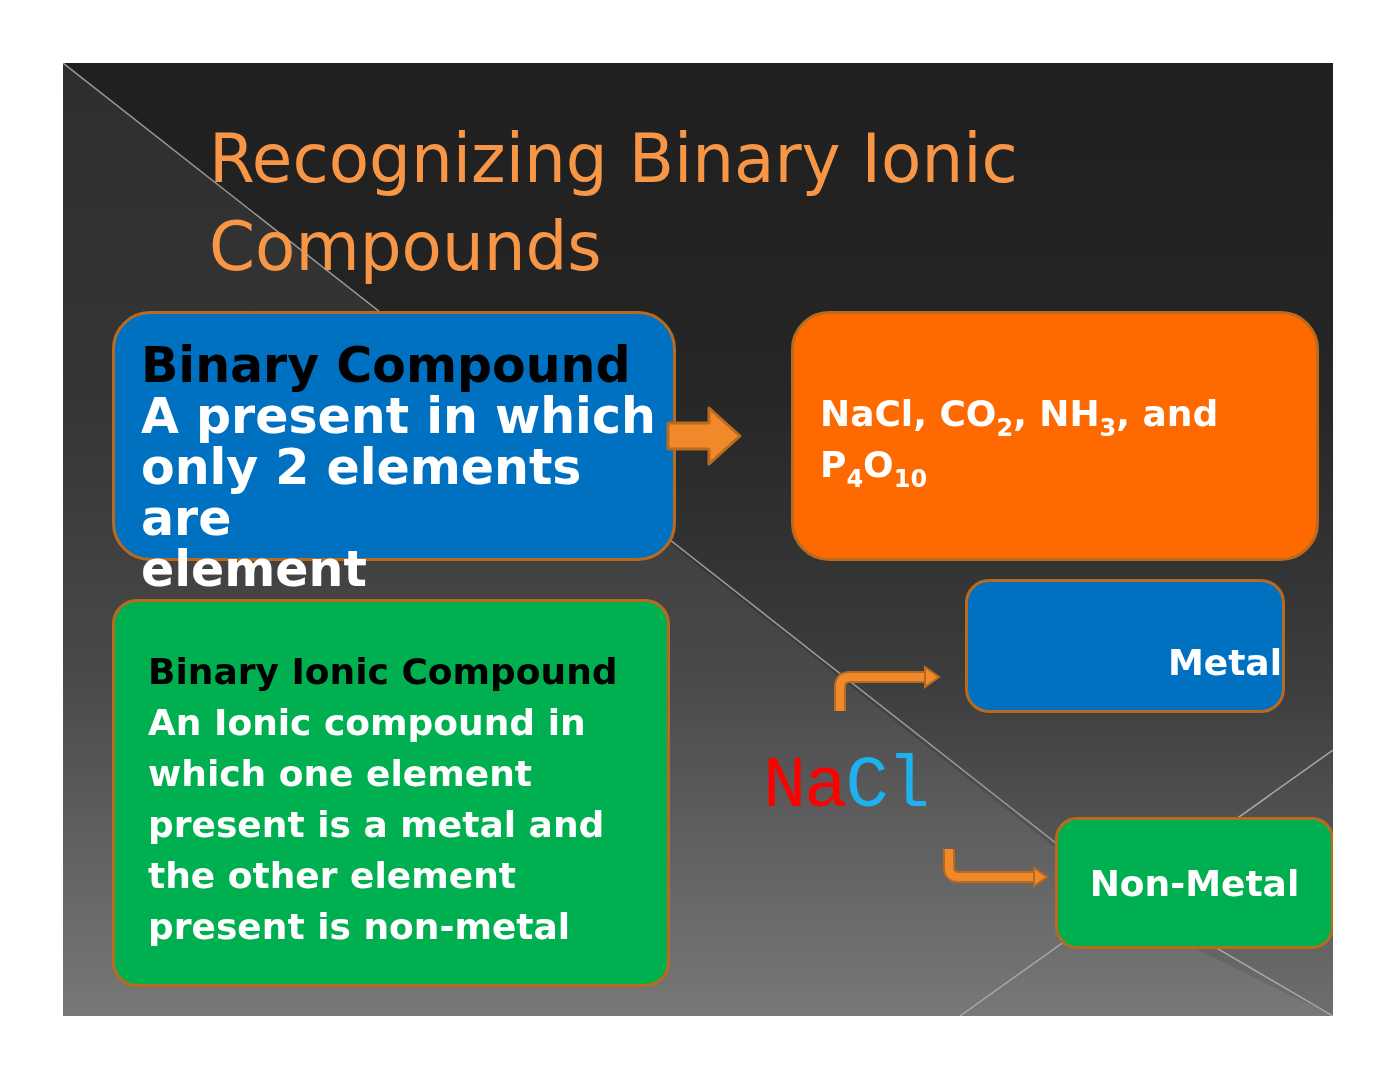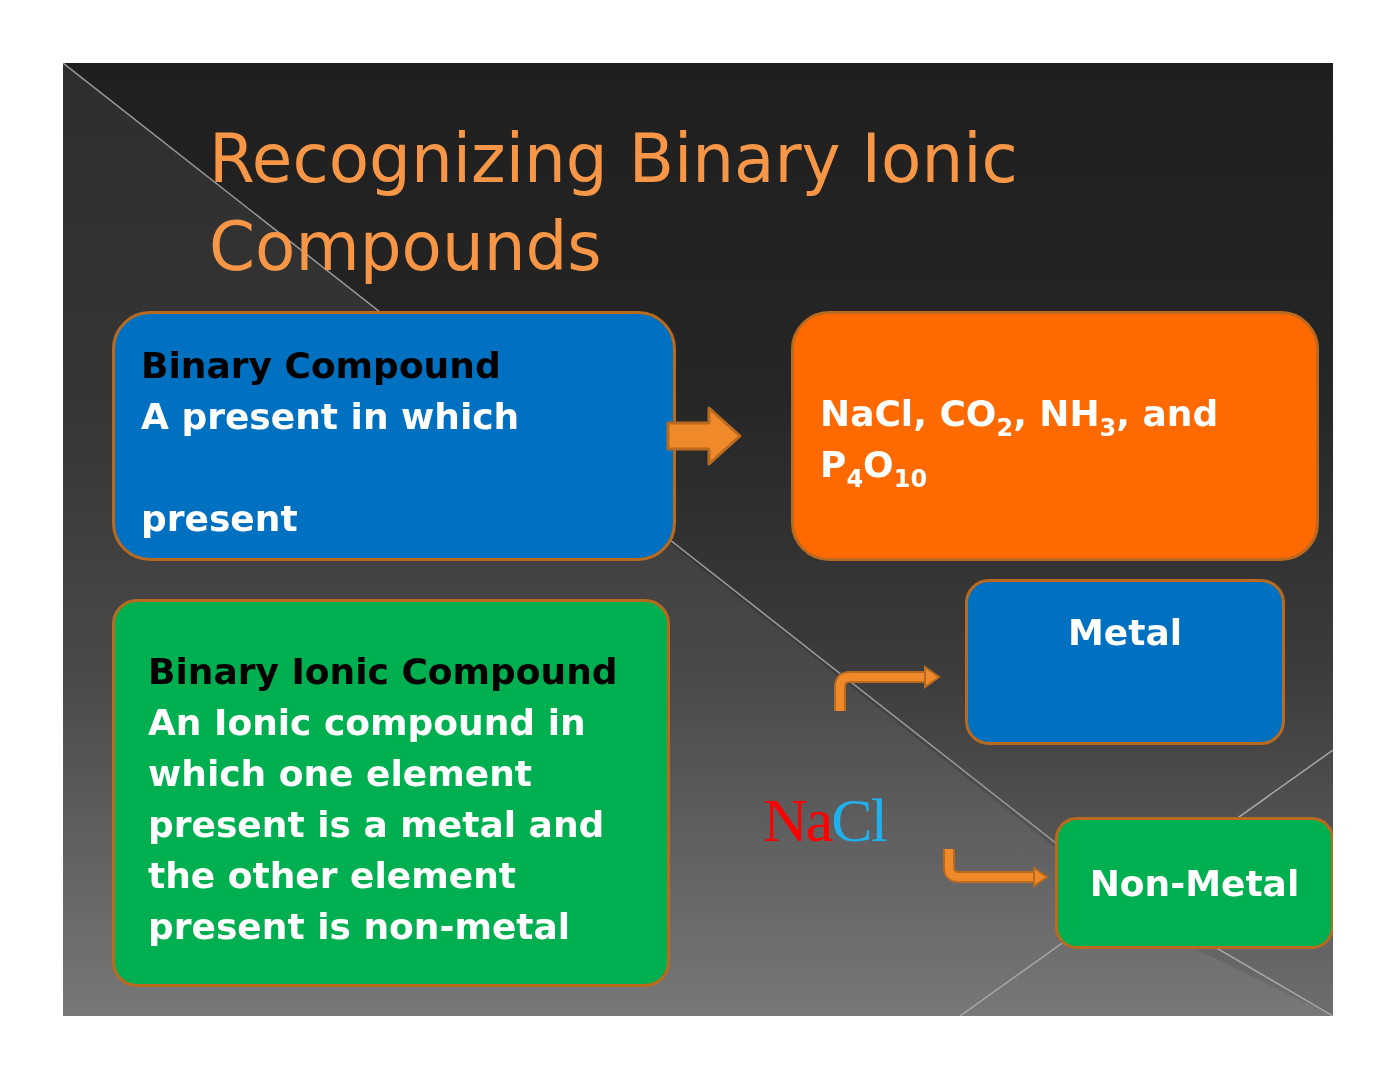"Binary Compound" .box1 { font-size: 36px -> 49px }
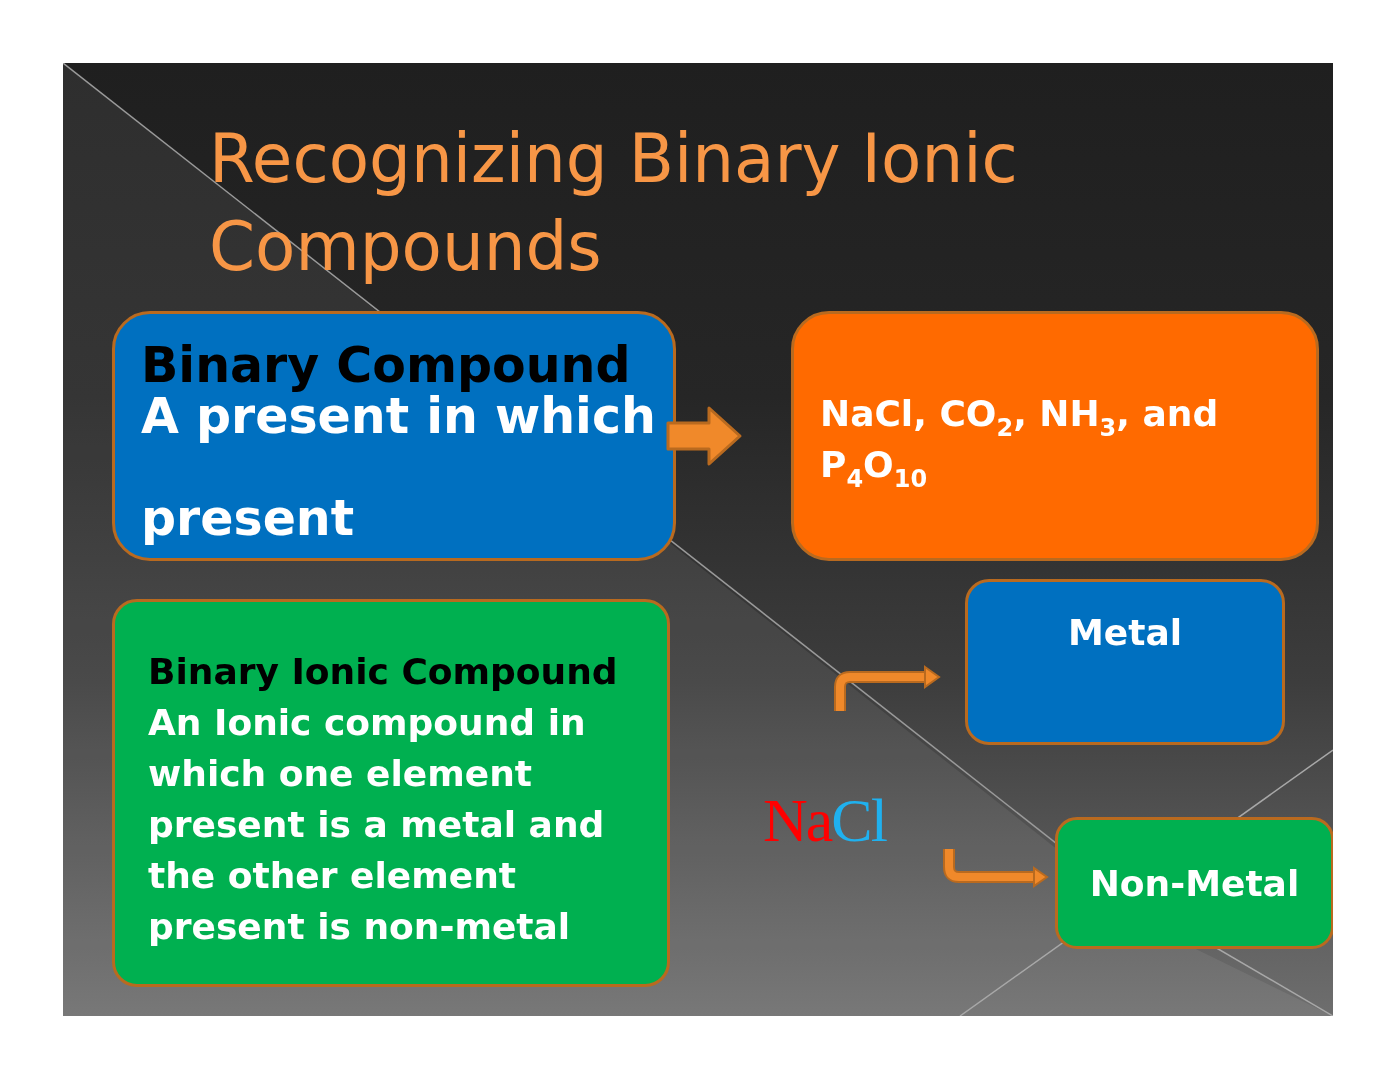"only 2 elements are" span { html: none -> <span>only 2 elements are</span> }
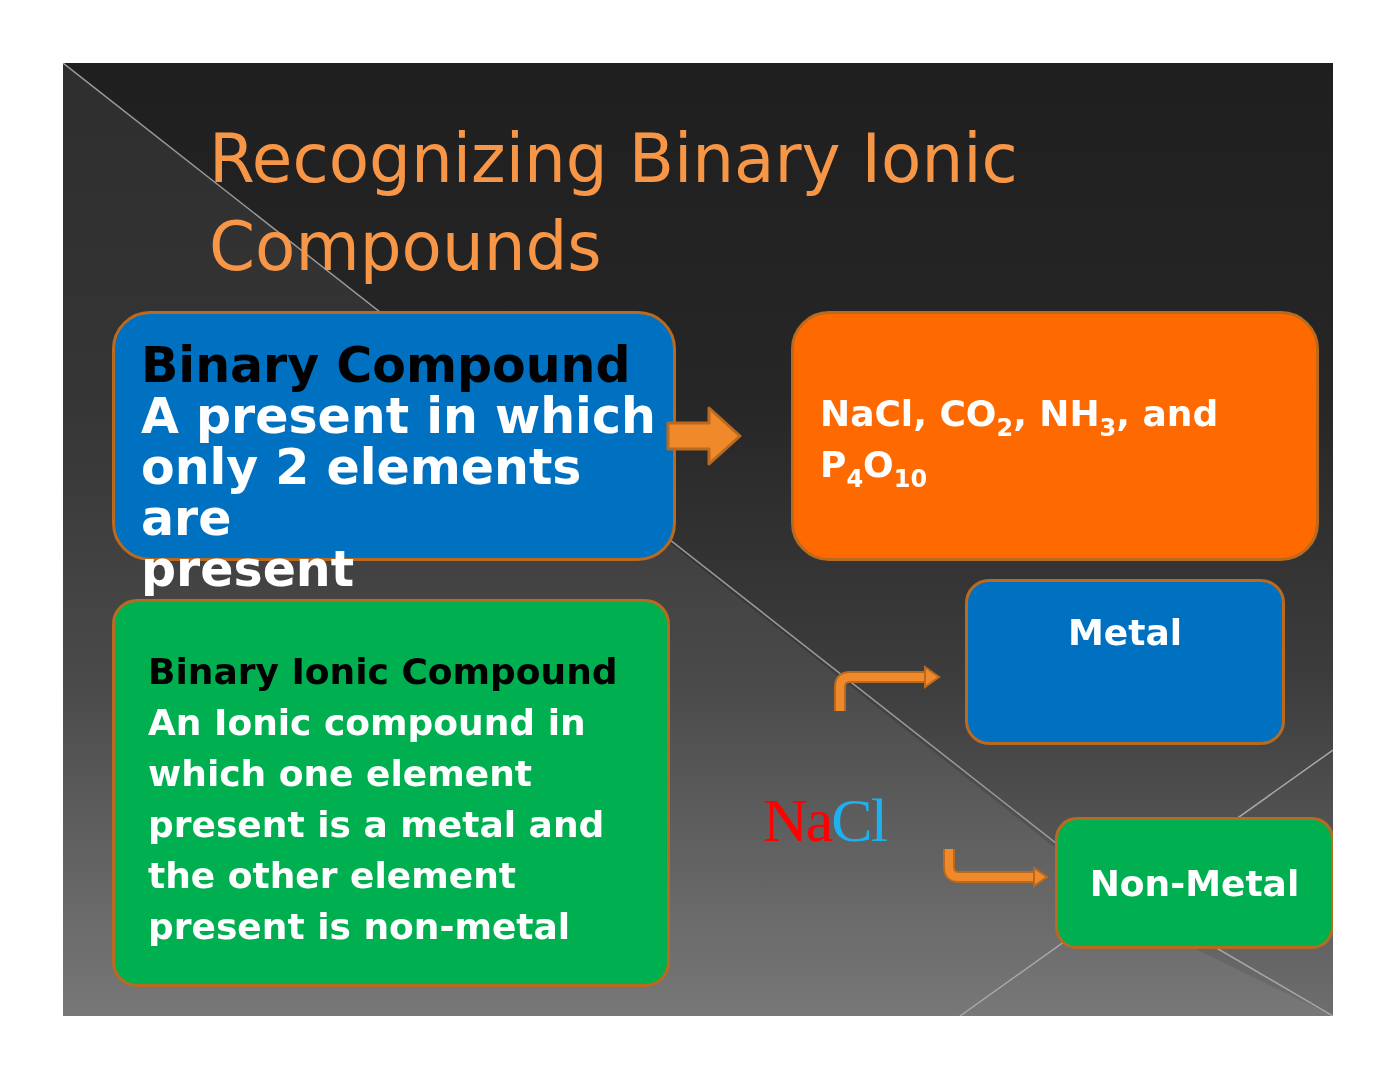"present" span { text: present -> element }
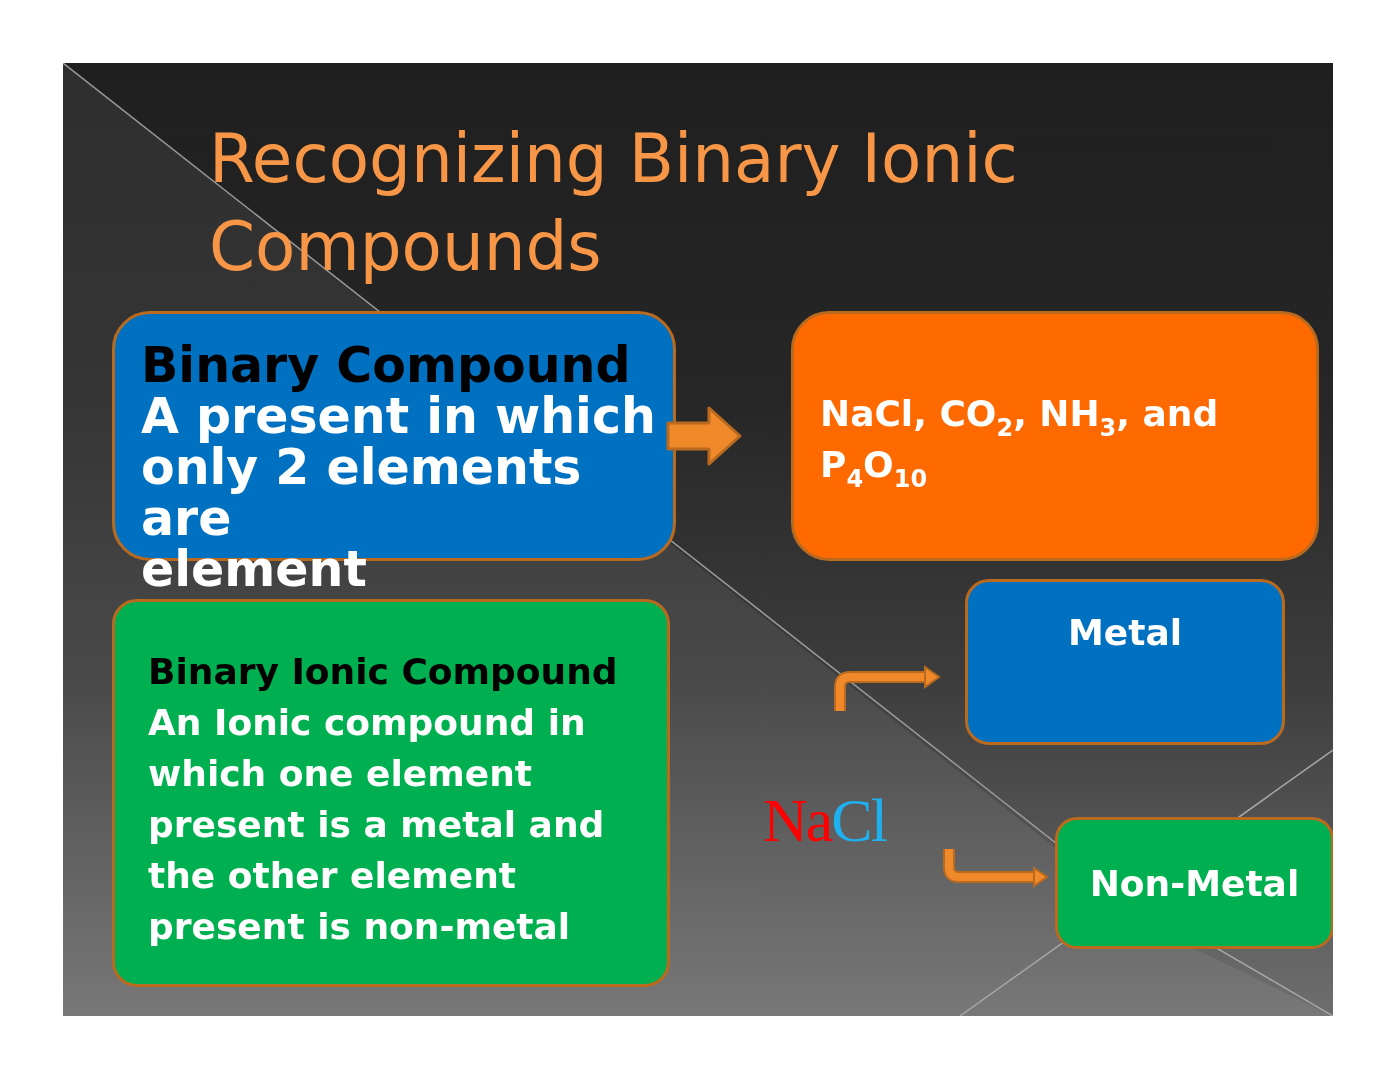"Metal" .box4 { height: 166px -> 134px; justify-content: center -> flex-end; padding-top: 30px -> 60px }
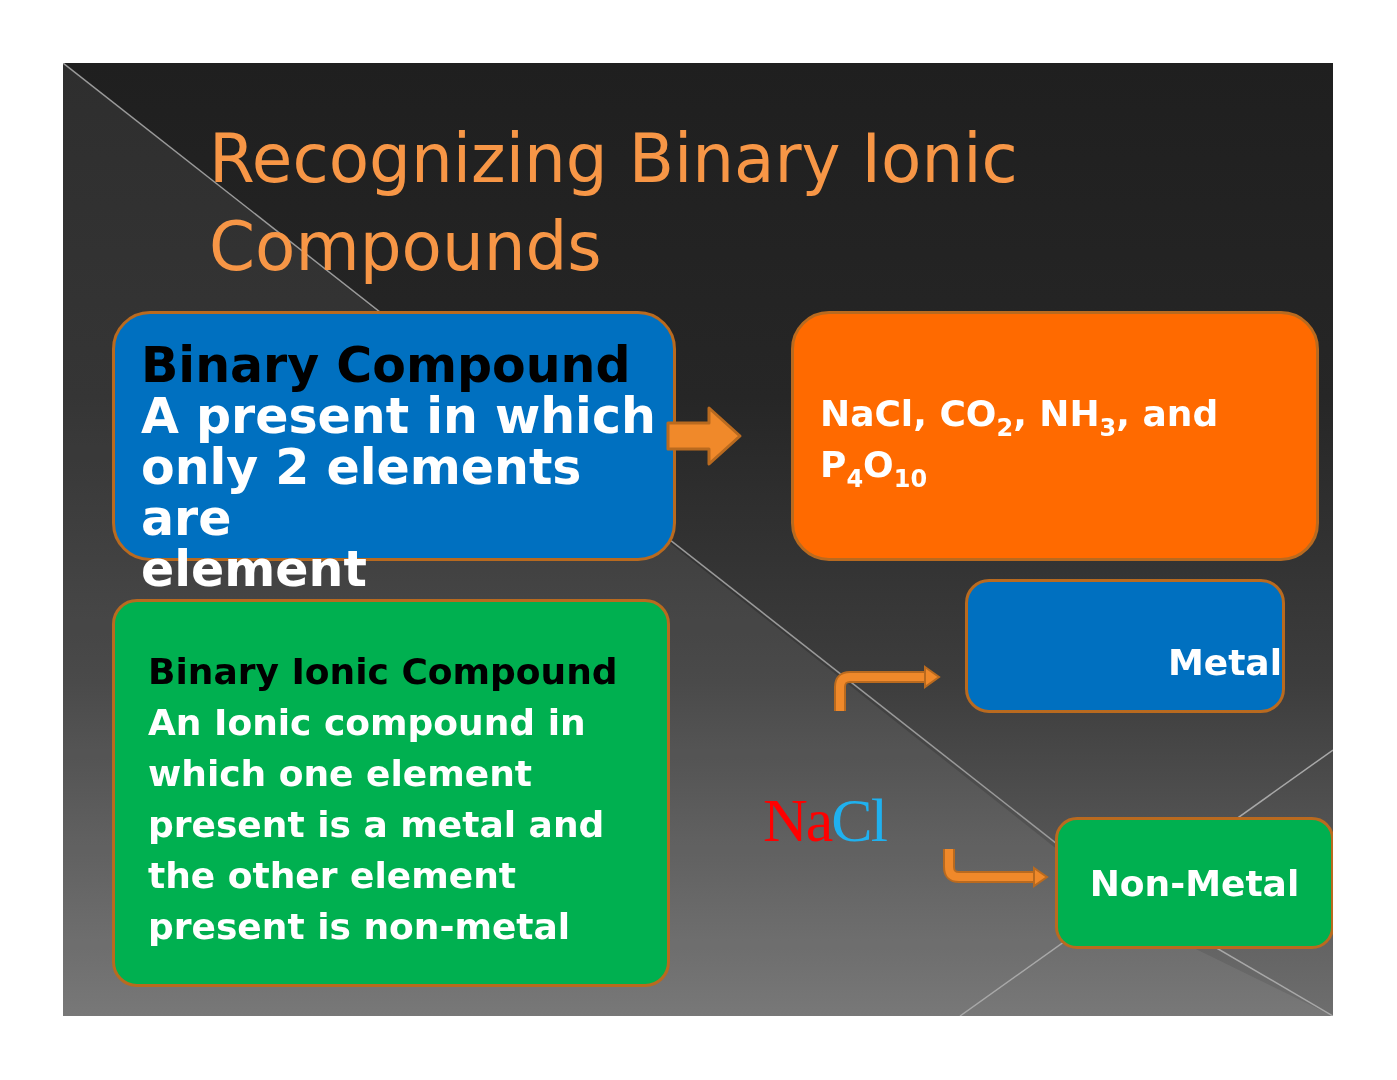"NaCl" .nacl { font-family: Liberation Serif, serif -> Liberation Mono, monospace; font-size: 62px -> 72px; margin-top: 38px -> none }
